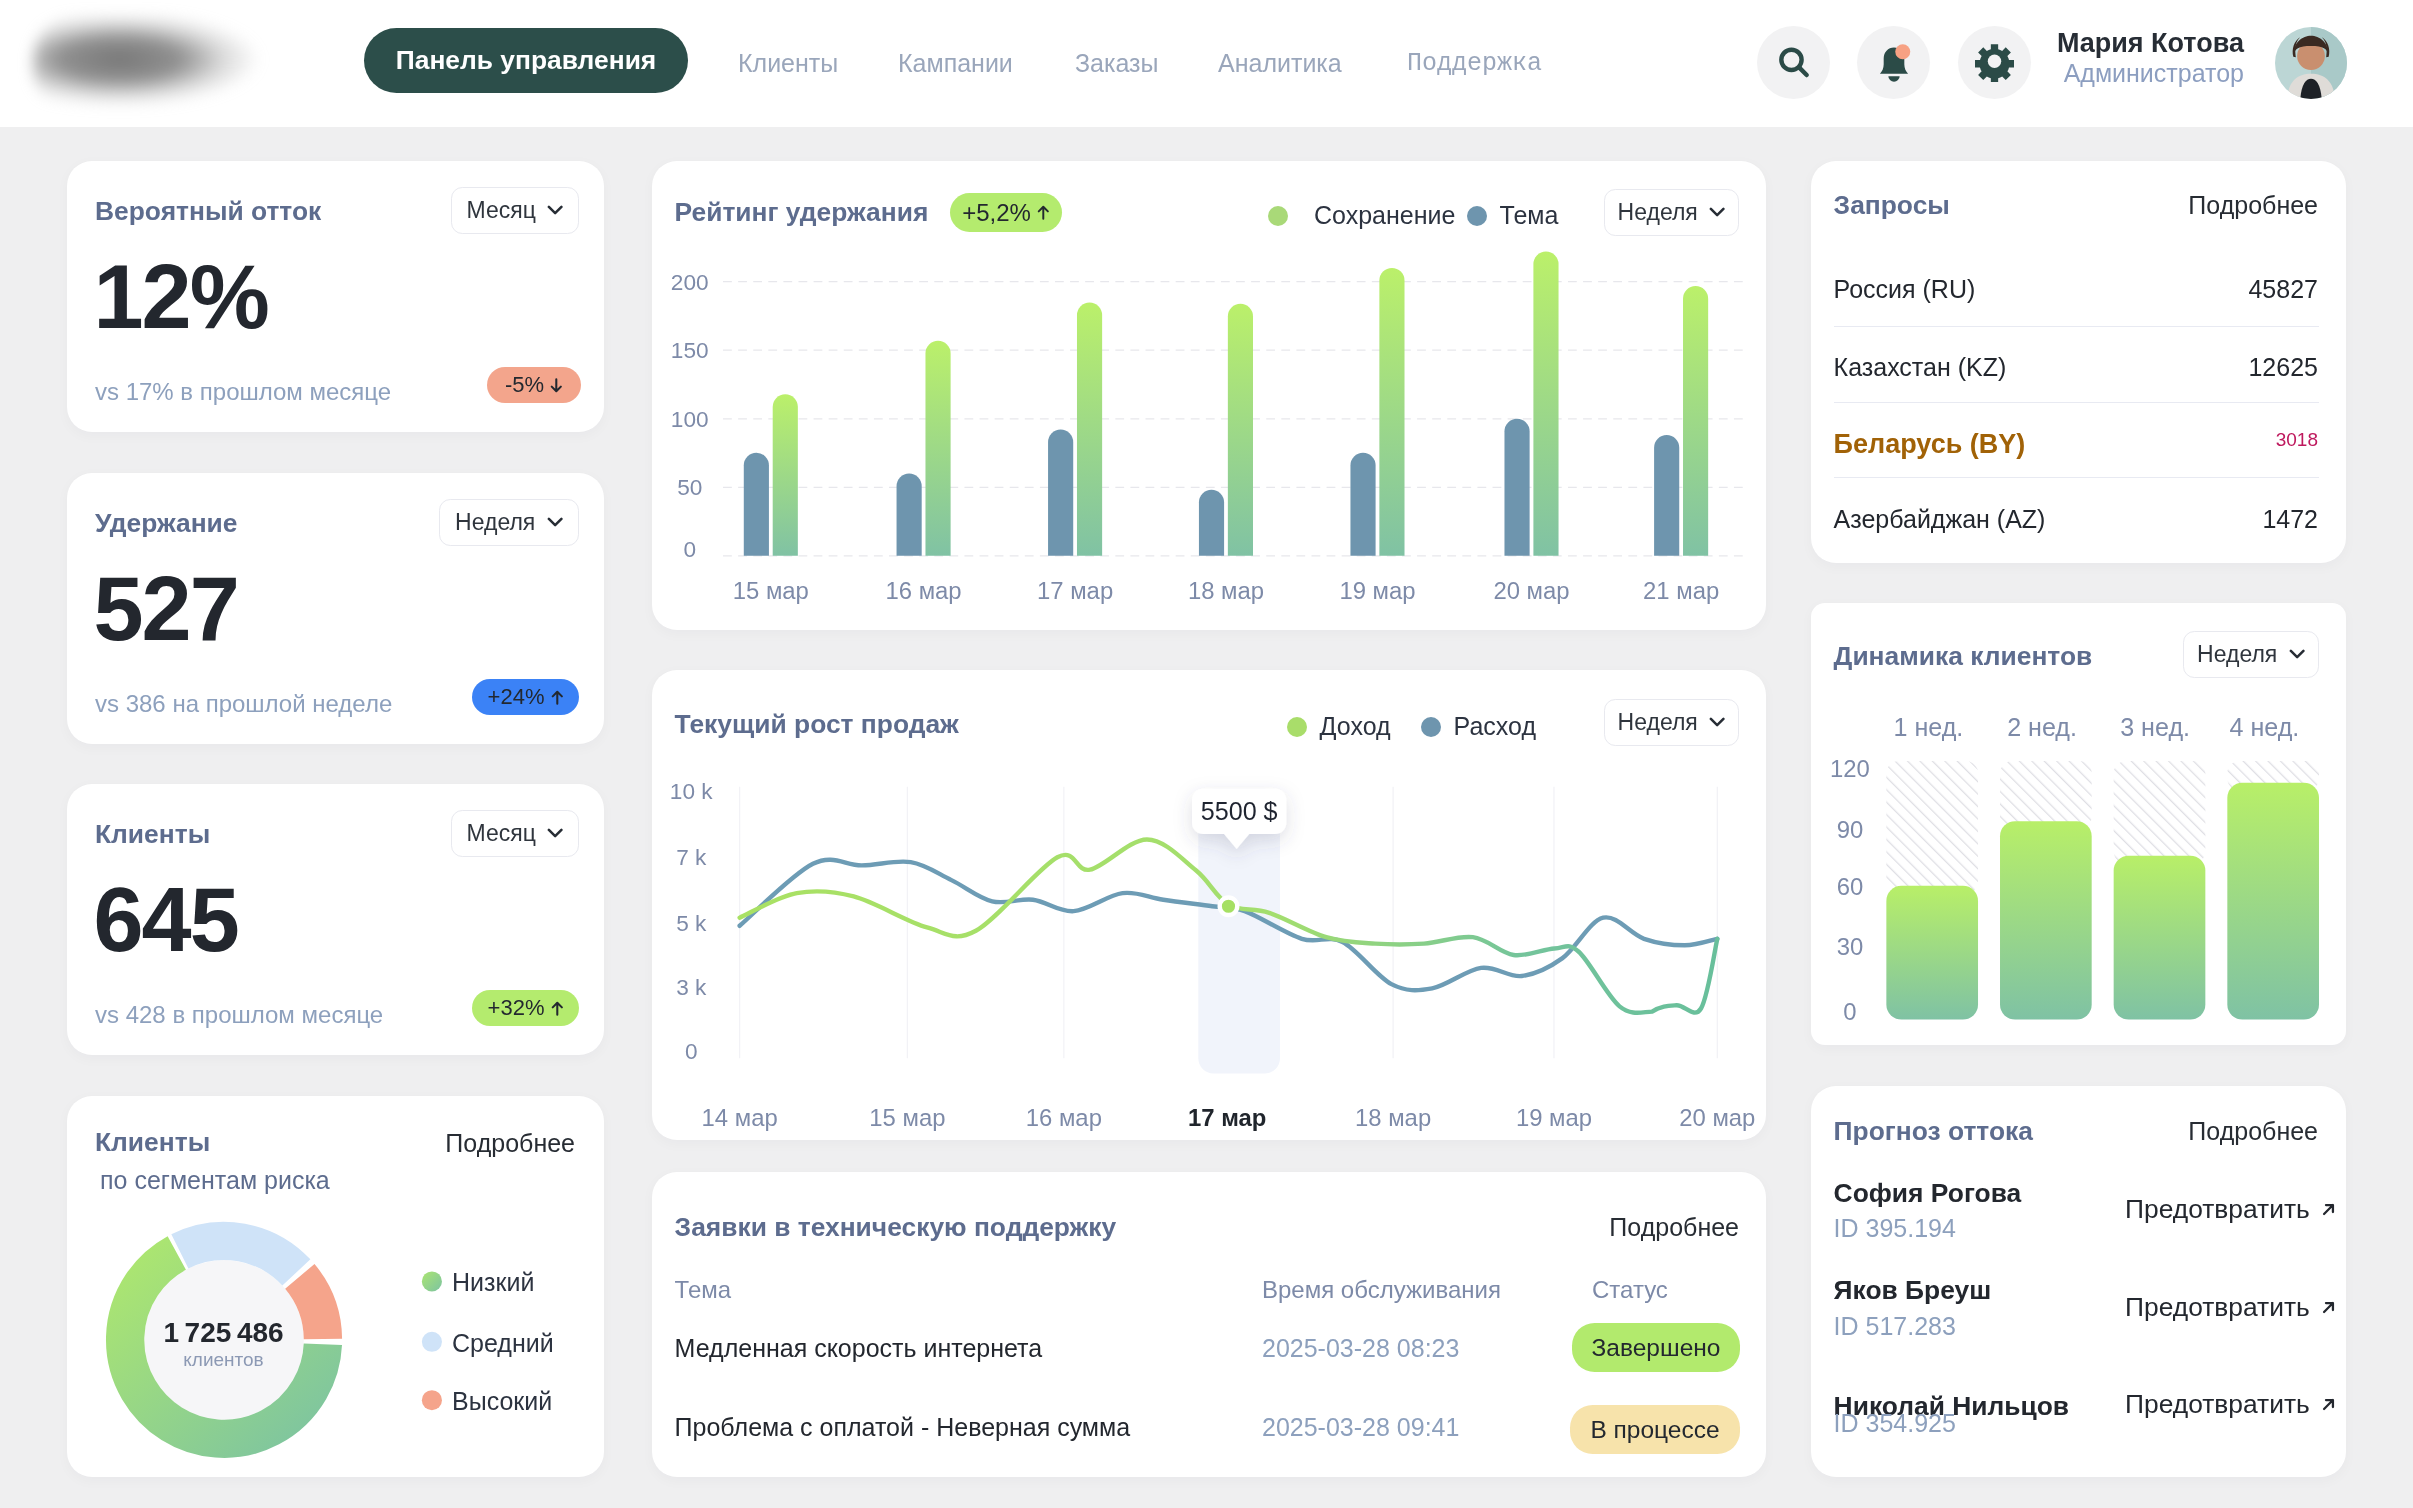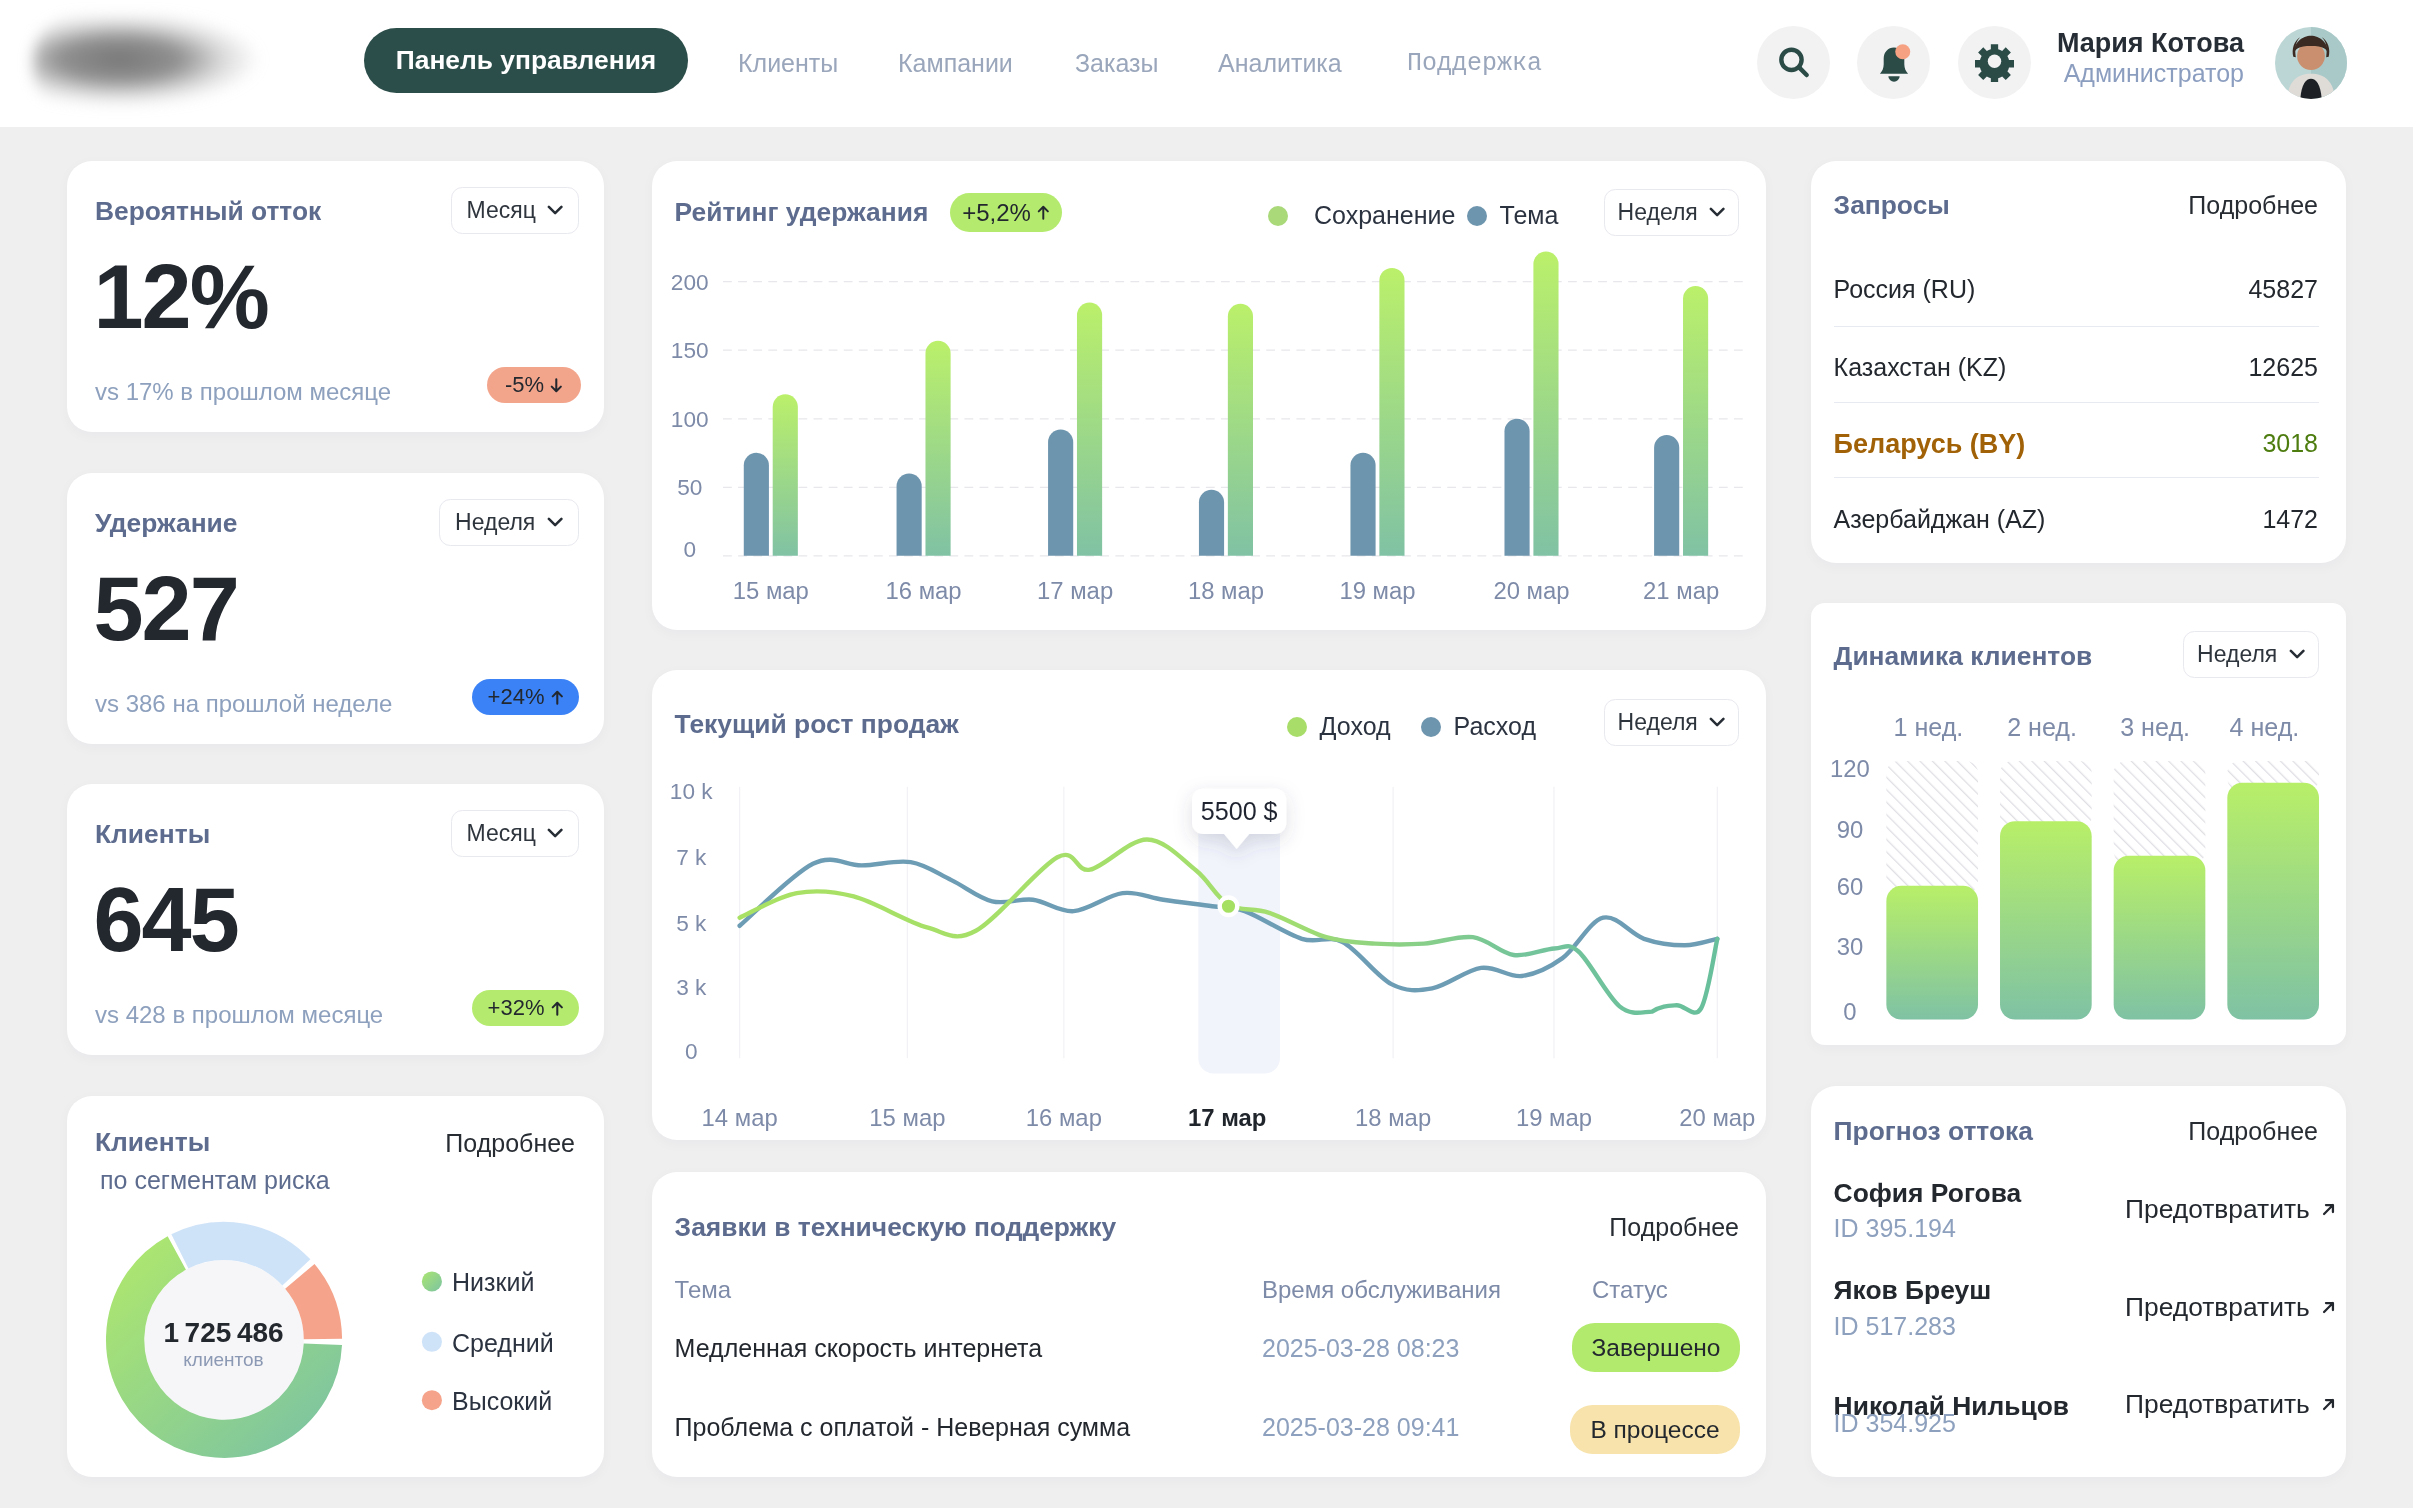"3018" div.abs { color: #4d7c0f -> #be185d; font-size: 25px -> 19px }
